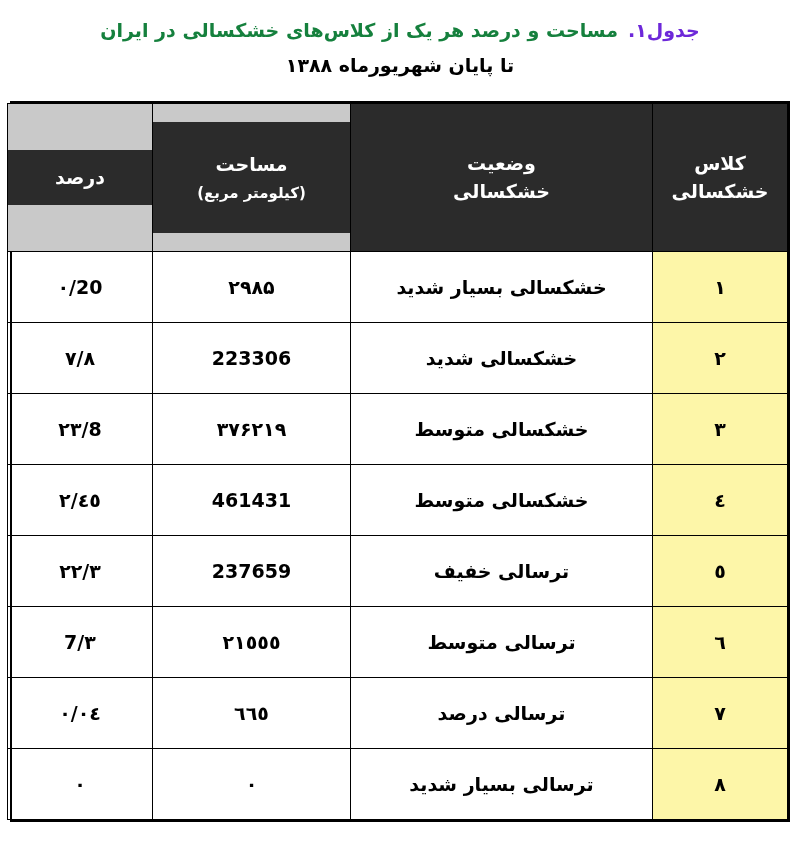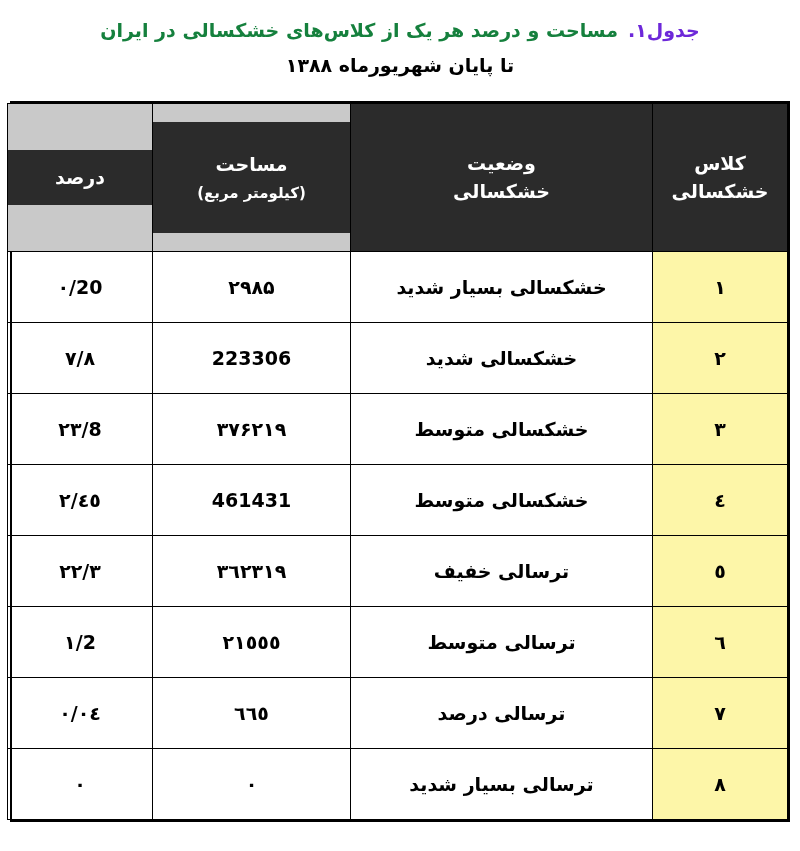"۳٦۲۳۱۹" td.num { text: ۳٦۲۳۱۹ -> 237659 }
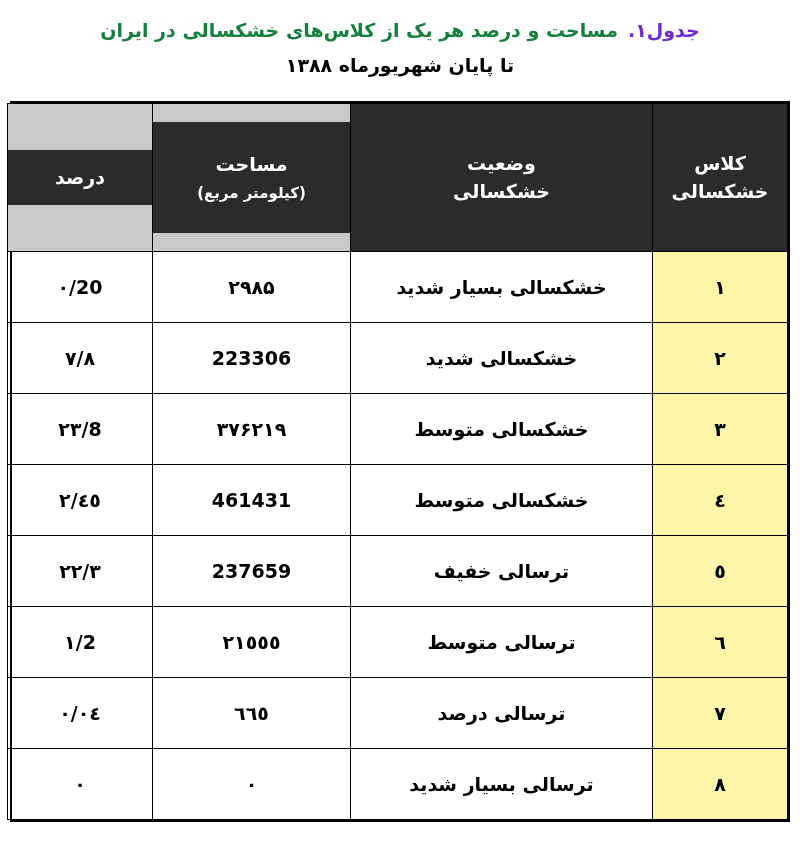"۱/2" td.num { text: ۱/2 -> 7/۳ }
